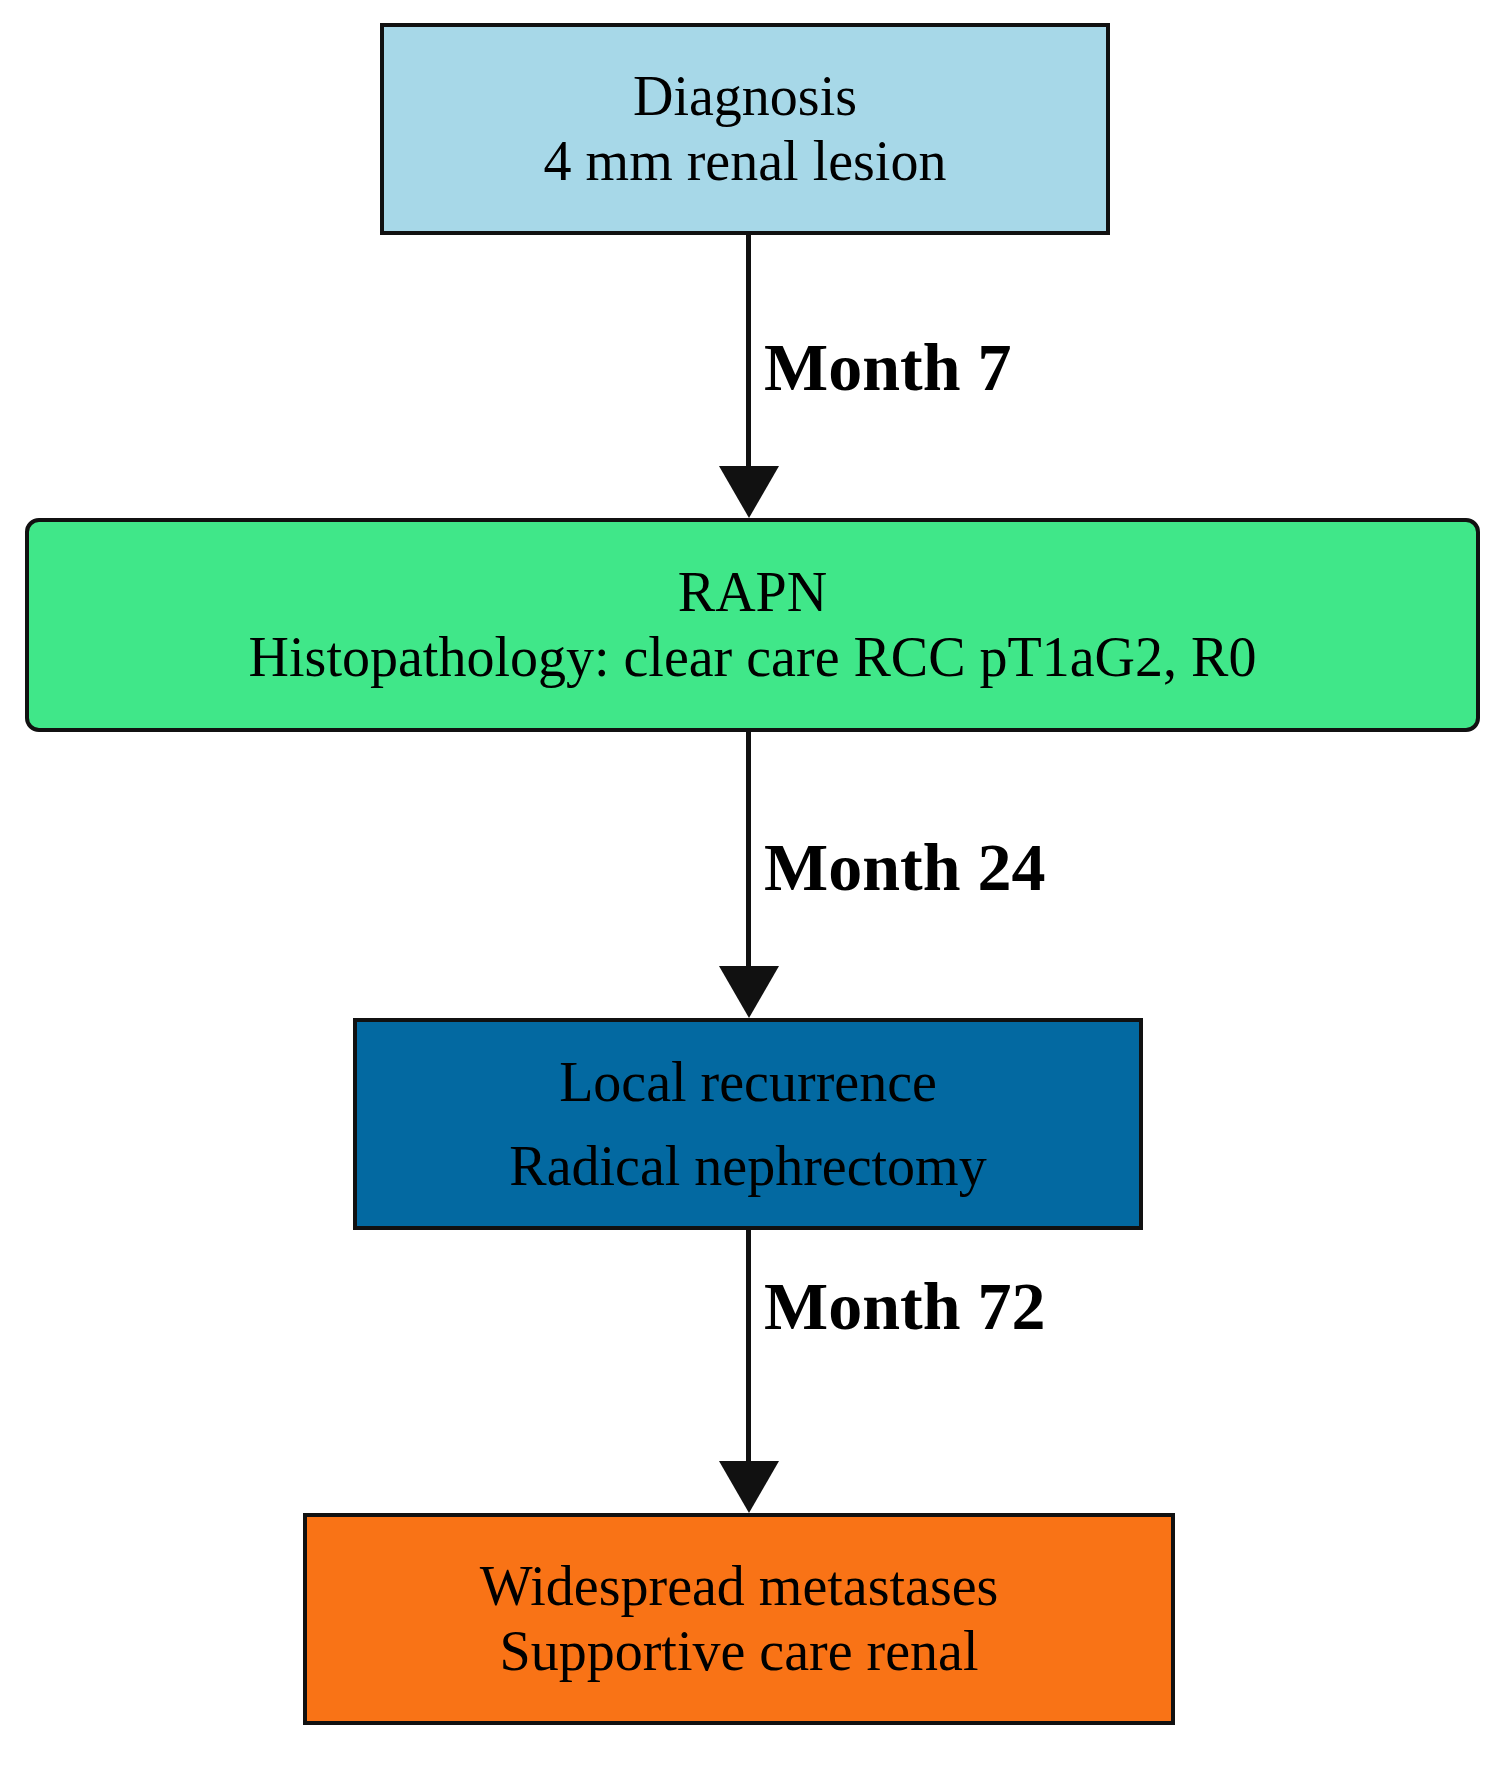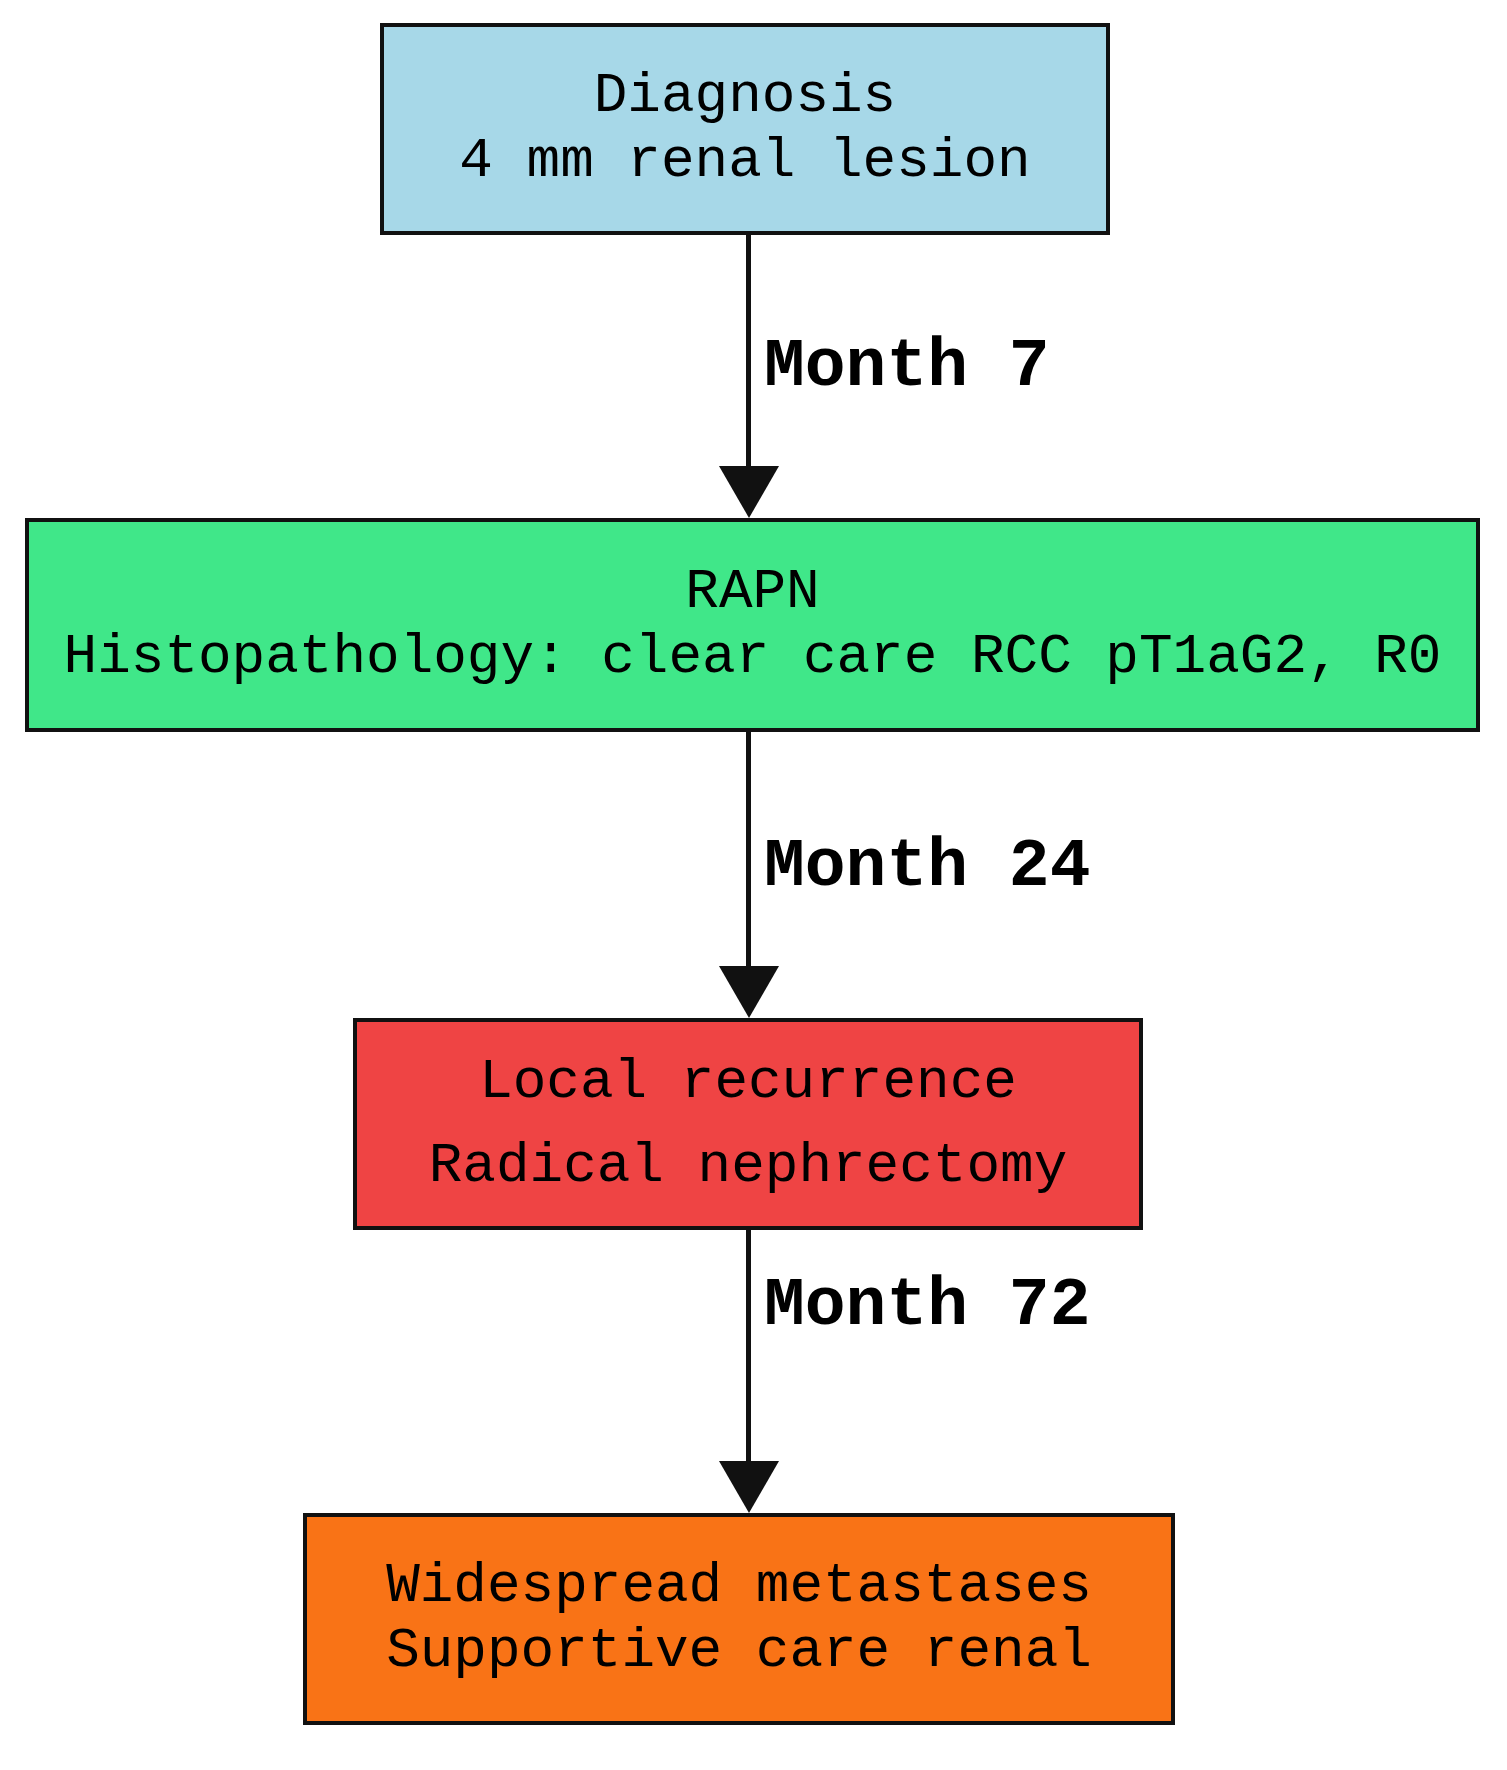"Diagnosis" .canvas { font-family: Liberation Mono, monospace -> Liberation Serif, serif }
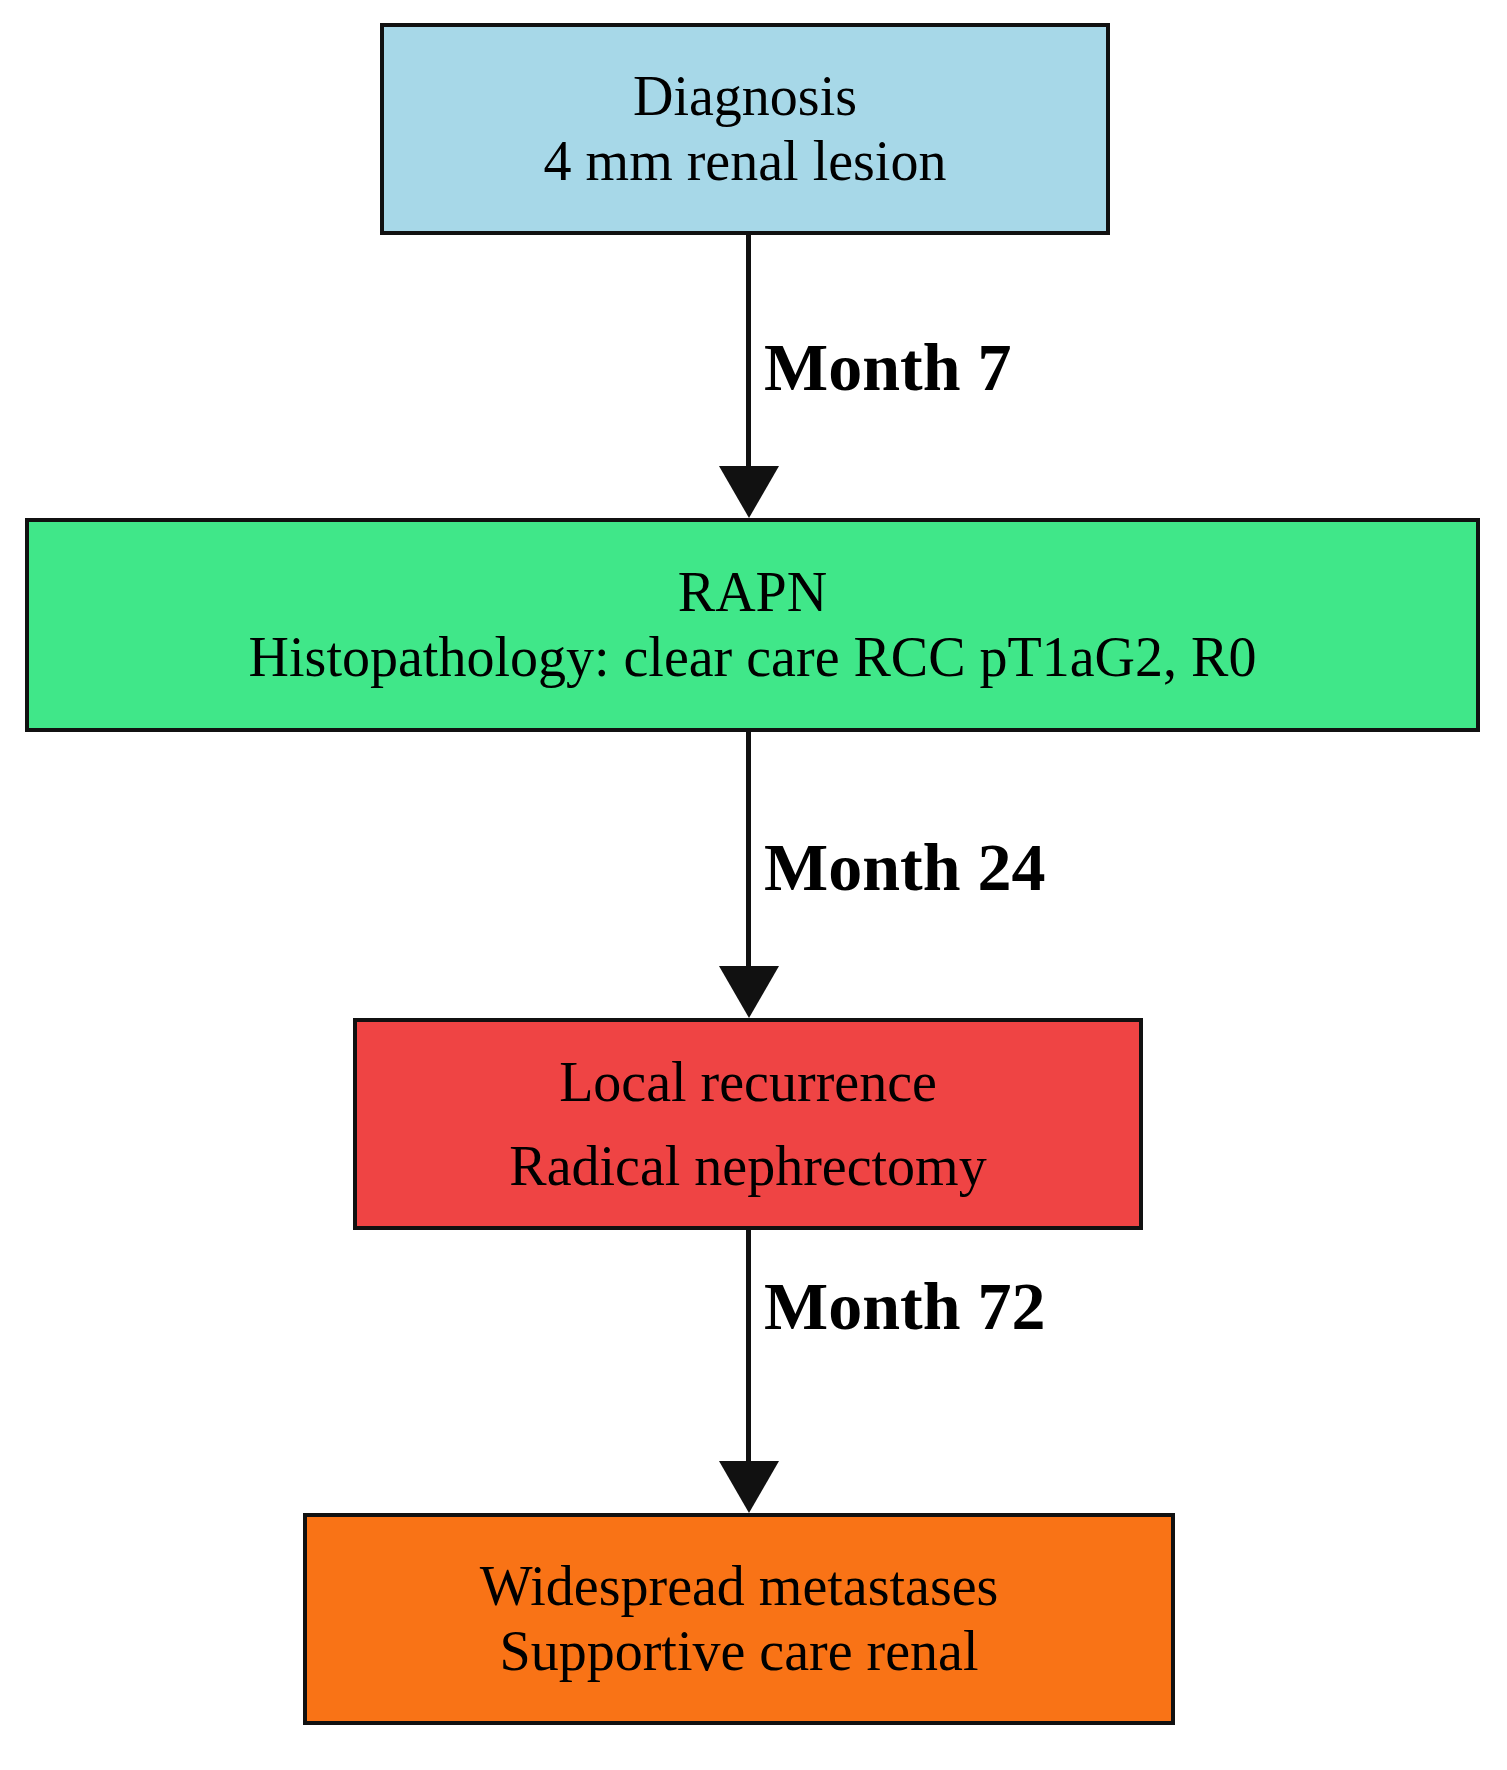"RAPN" div.node { border-radius: none -> 14px }
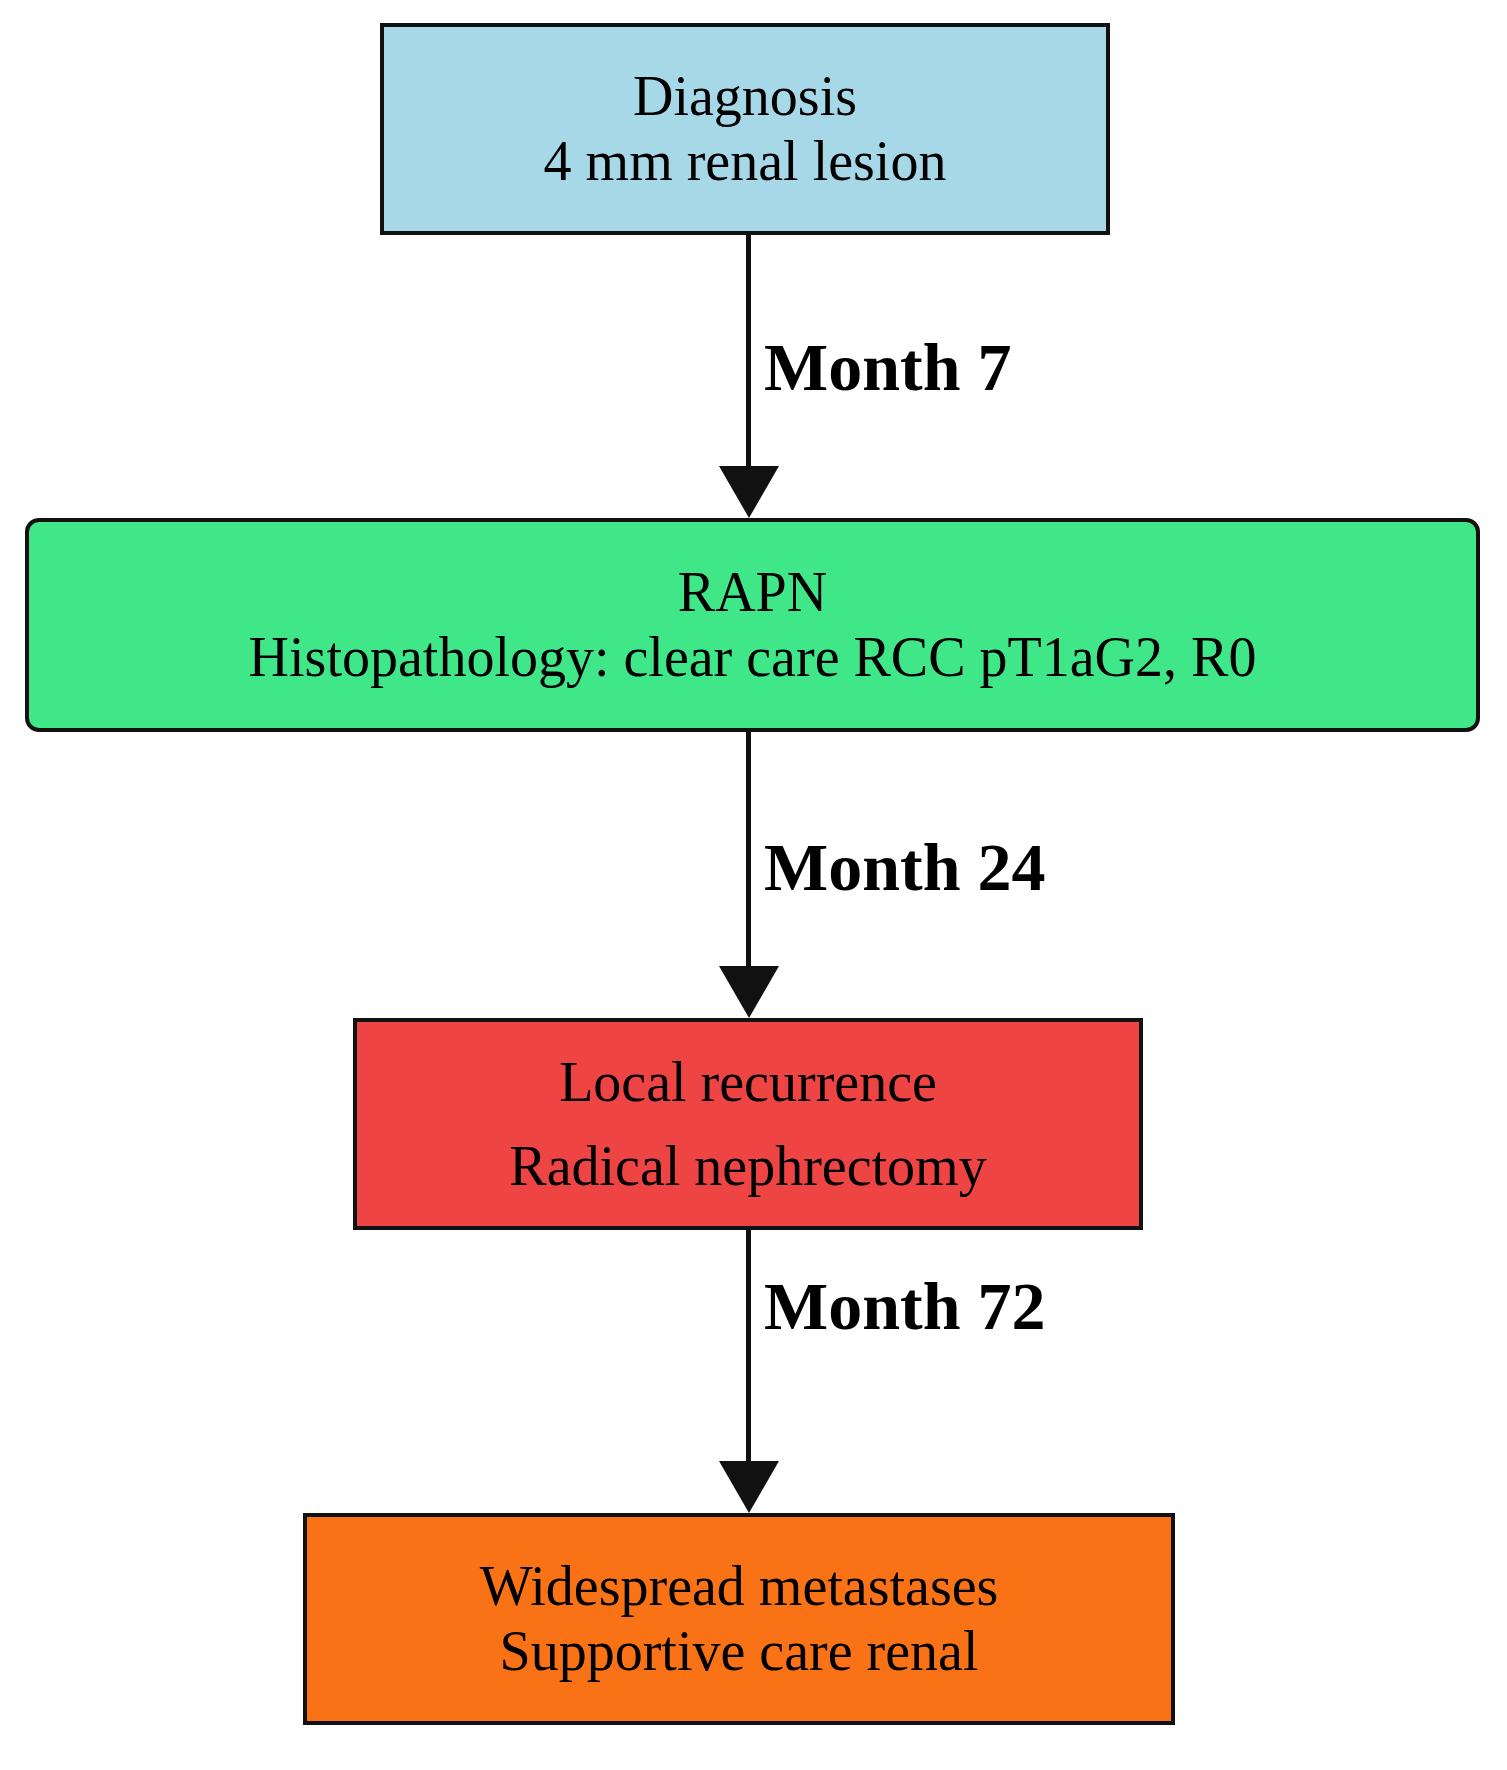"Local recurrence" div.node { background-color: #ef4444 -> #0369a1 }
